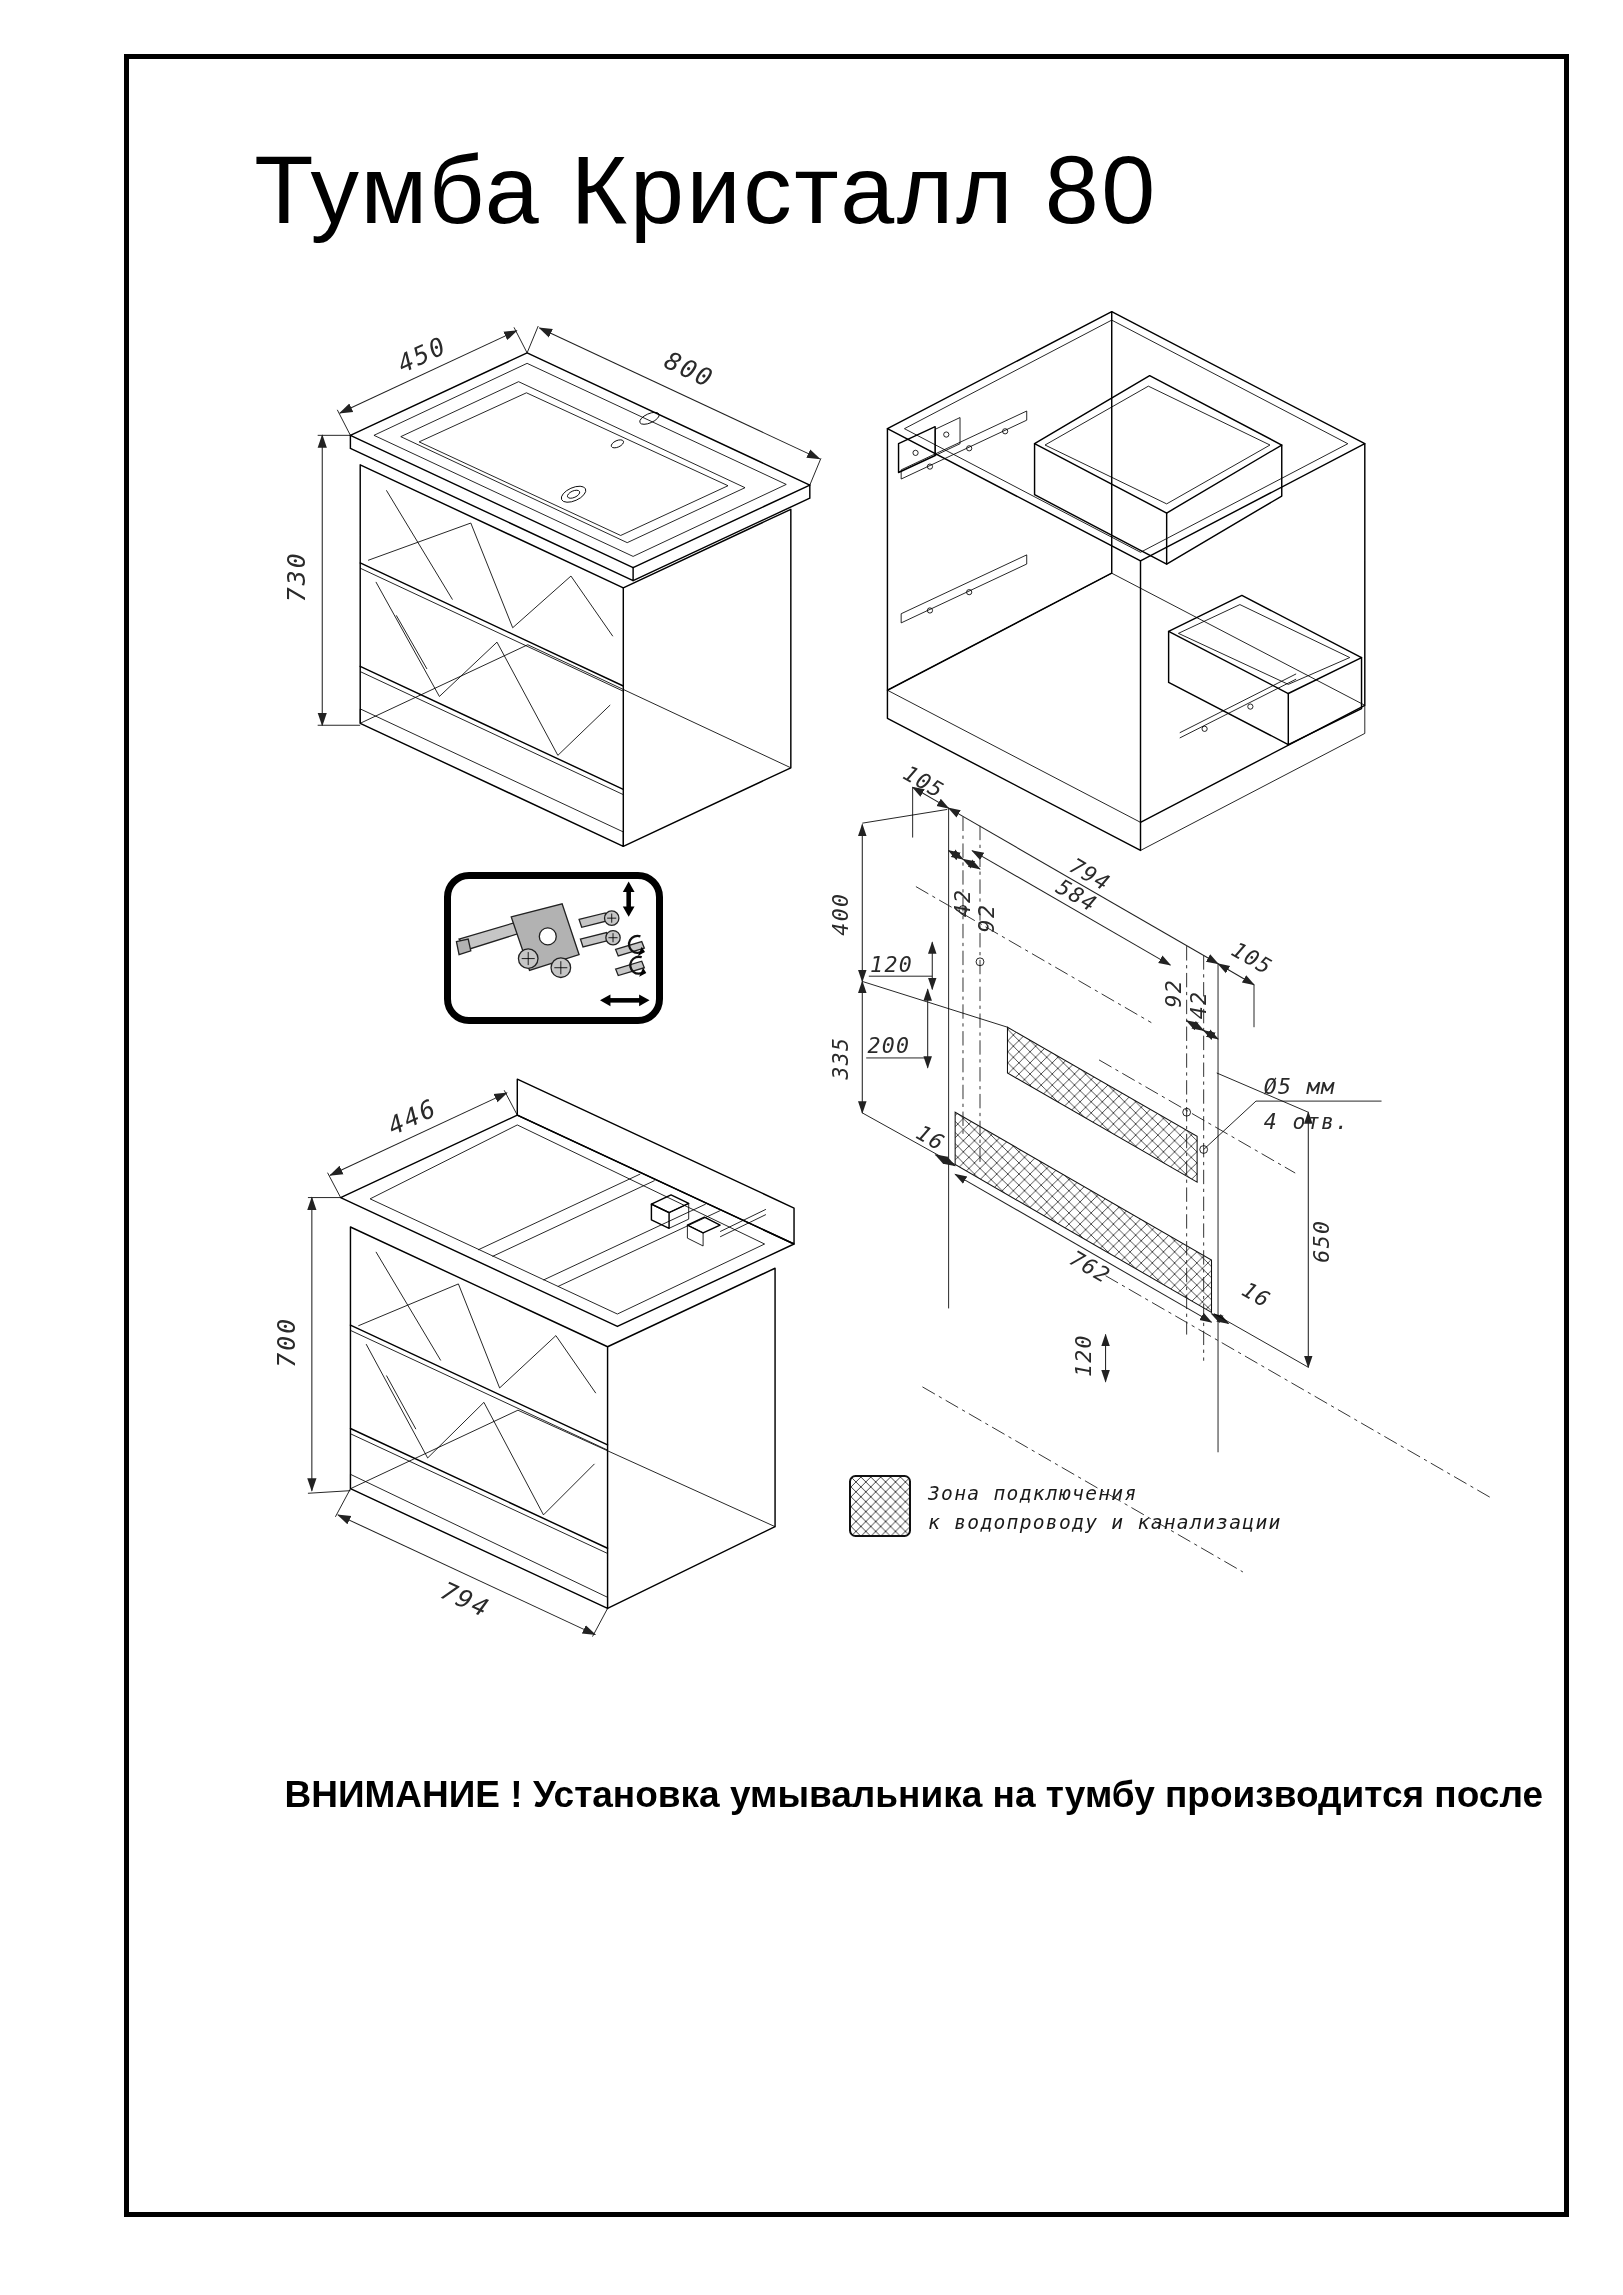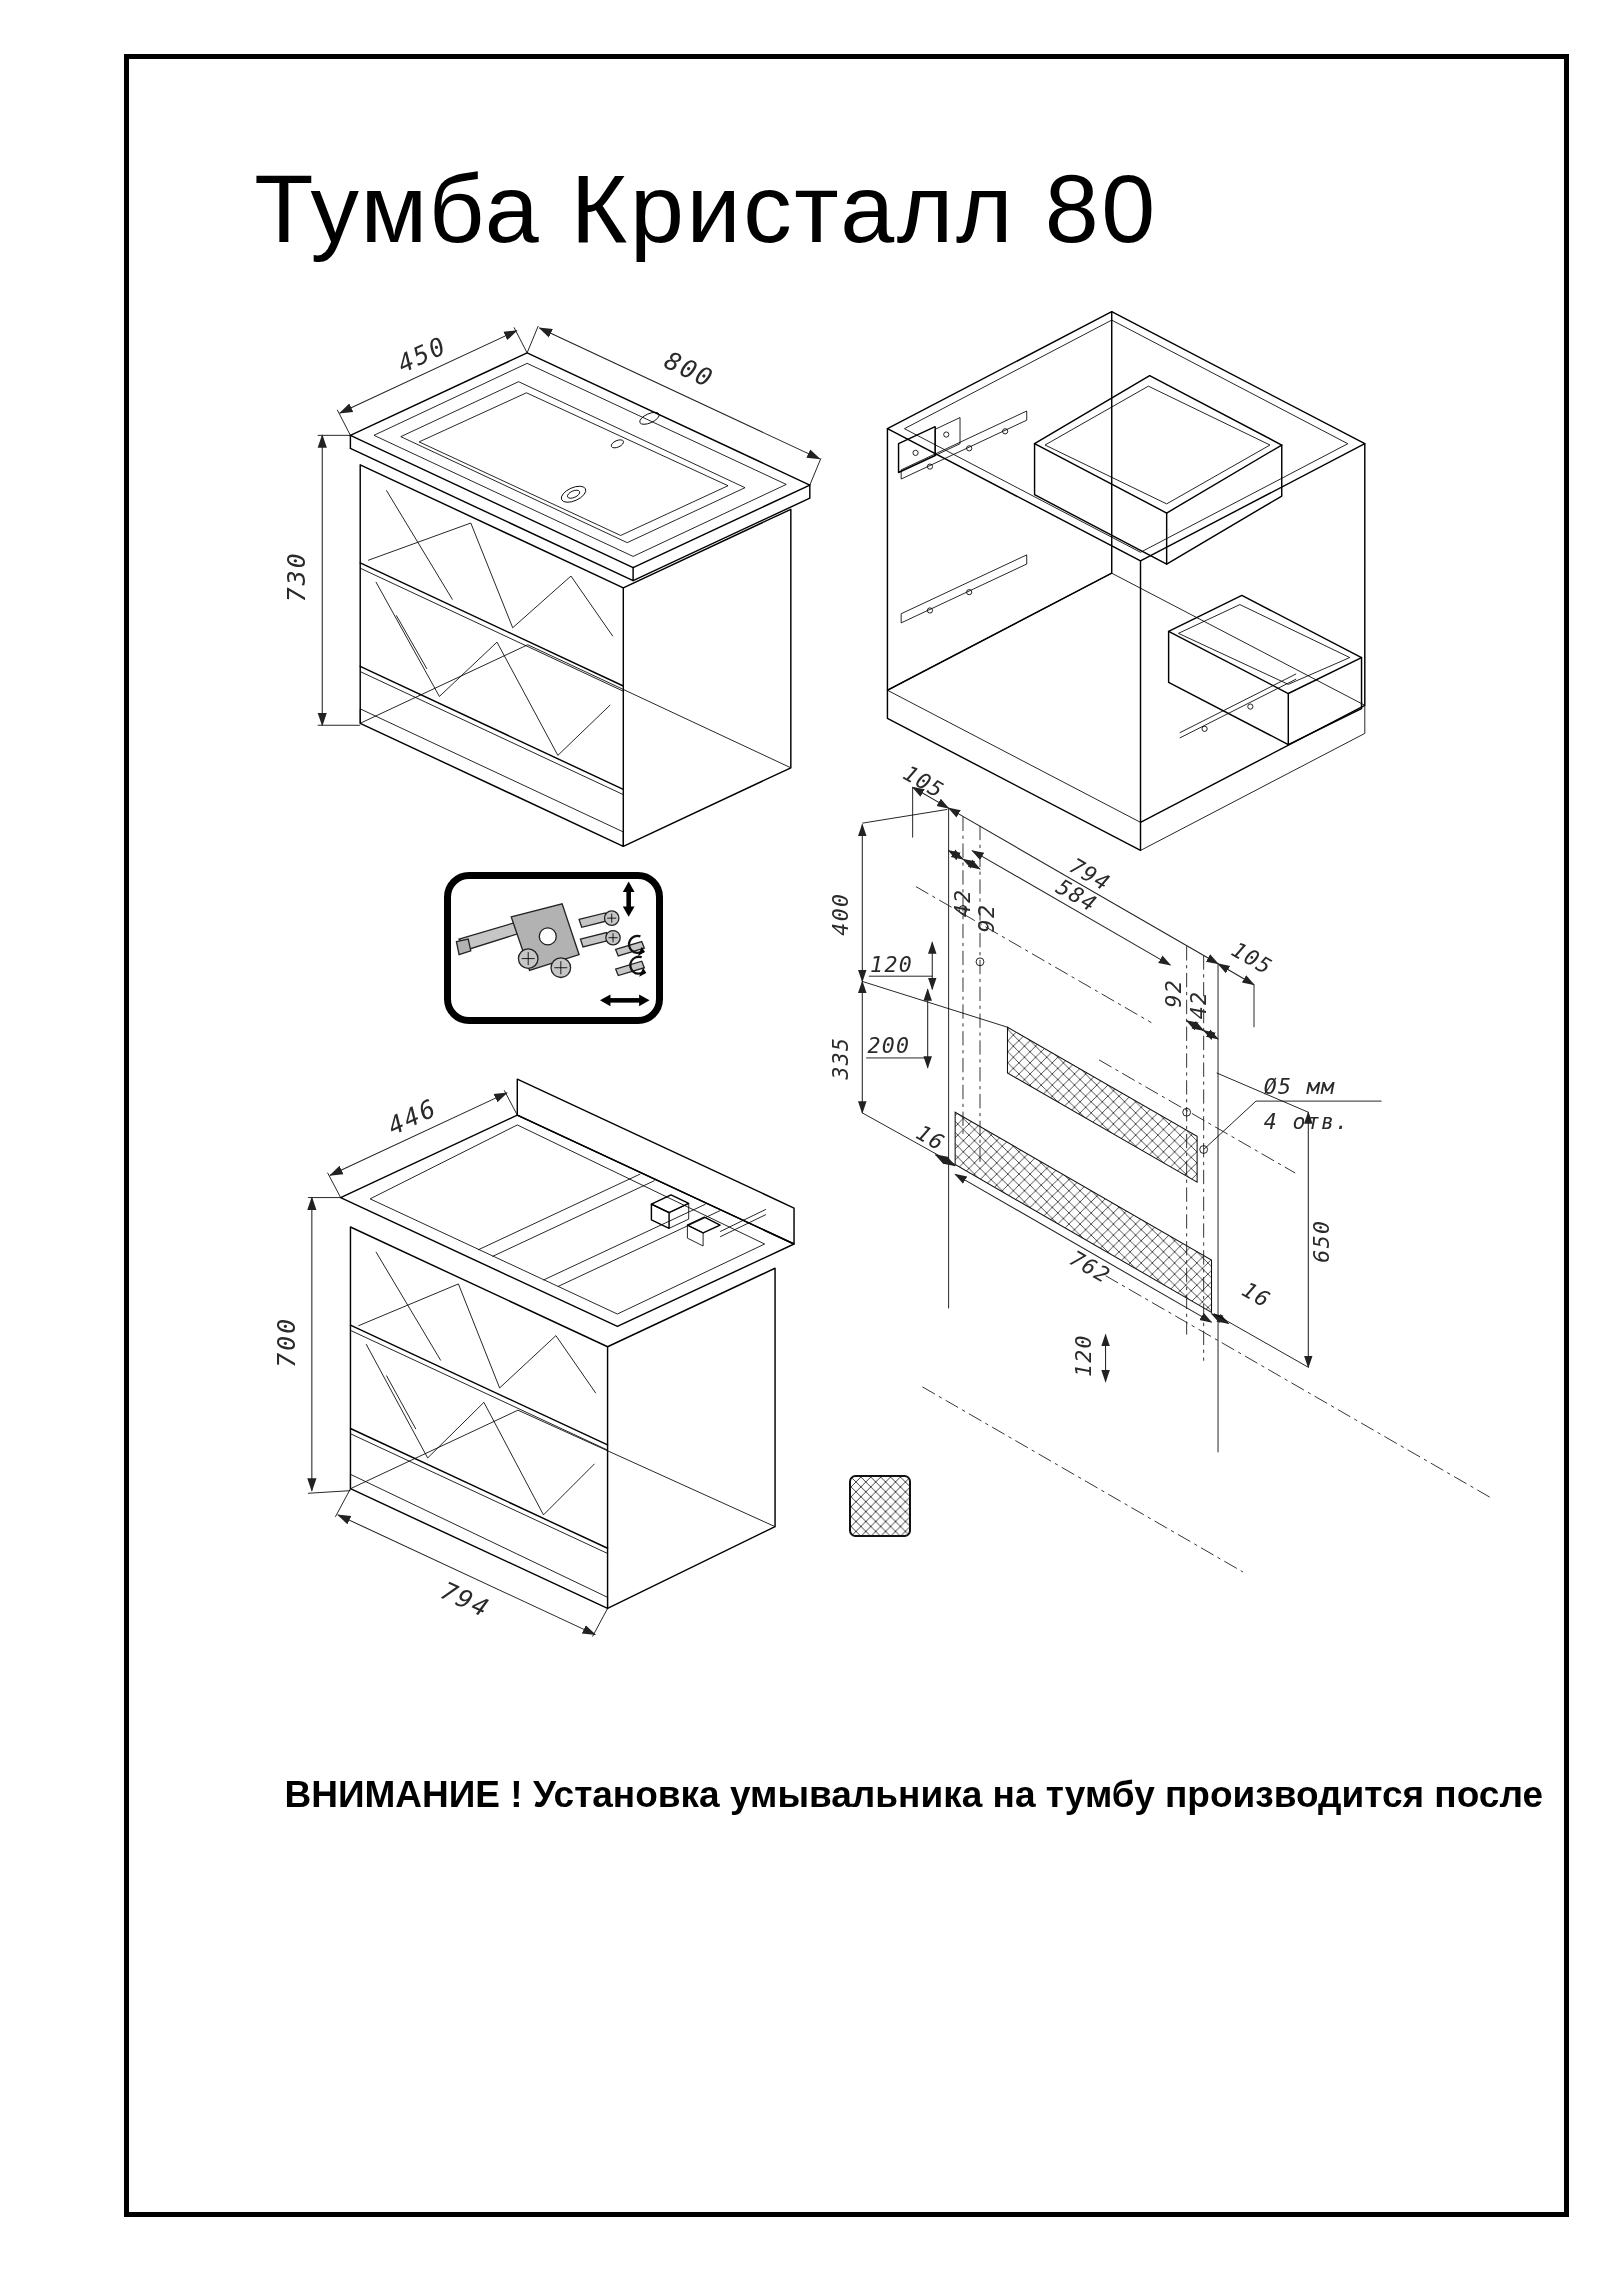"Тумба Кристалл 80" .title { margin-top: 19px -> none }
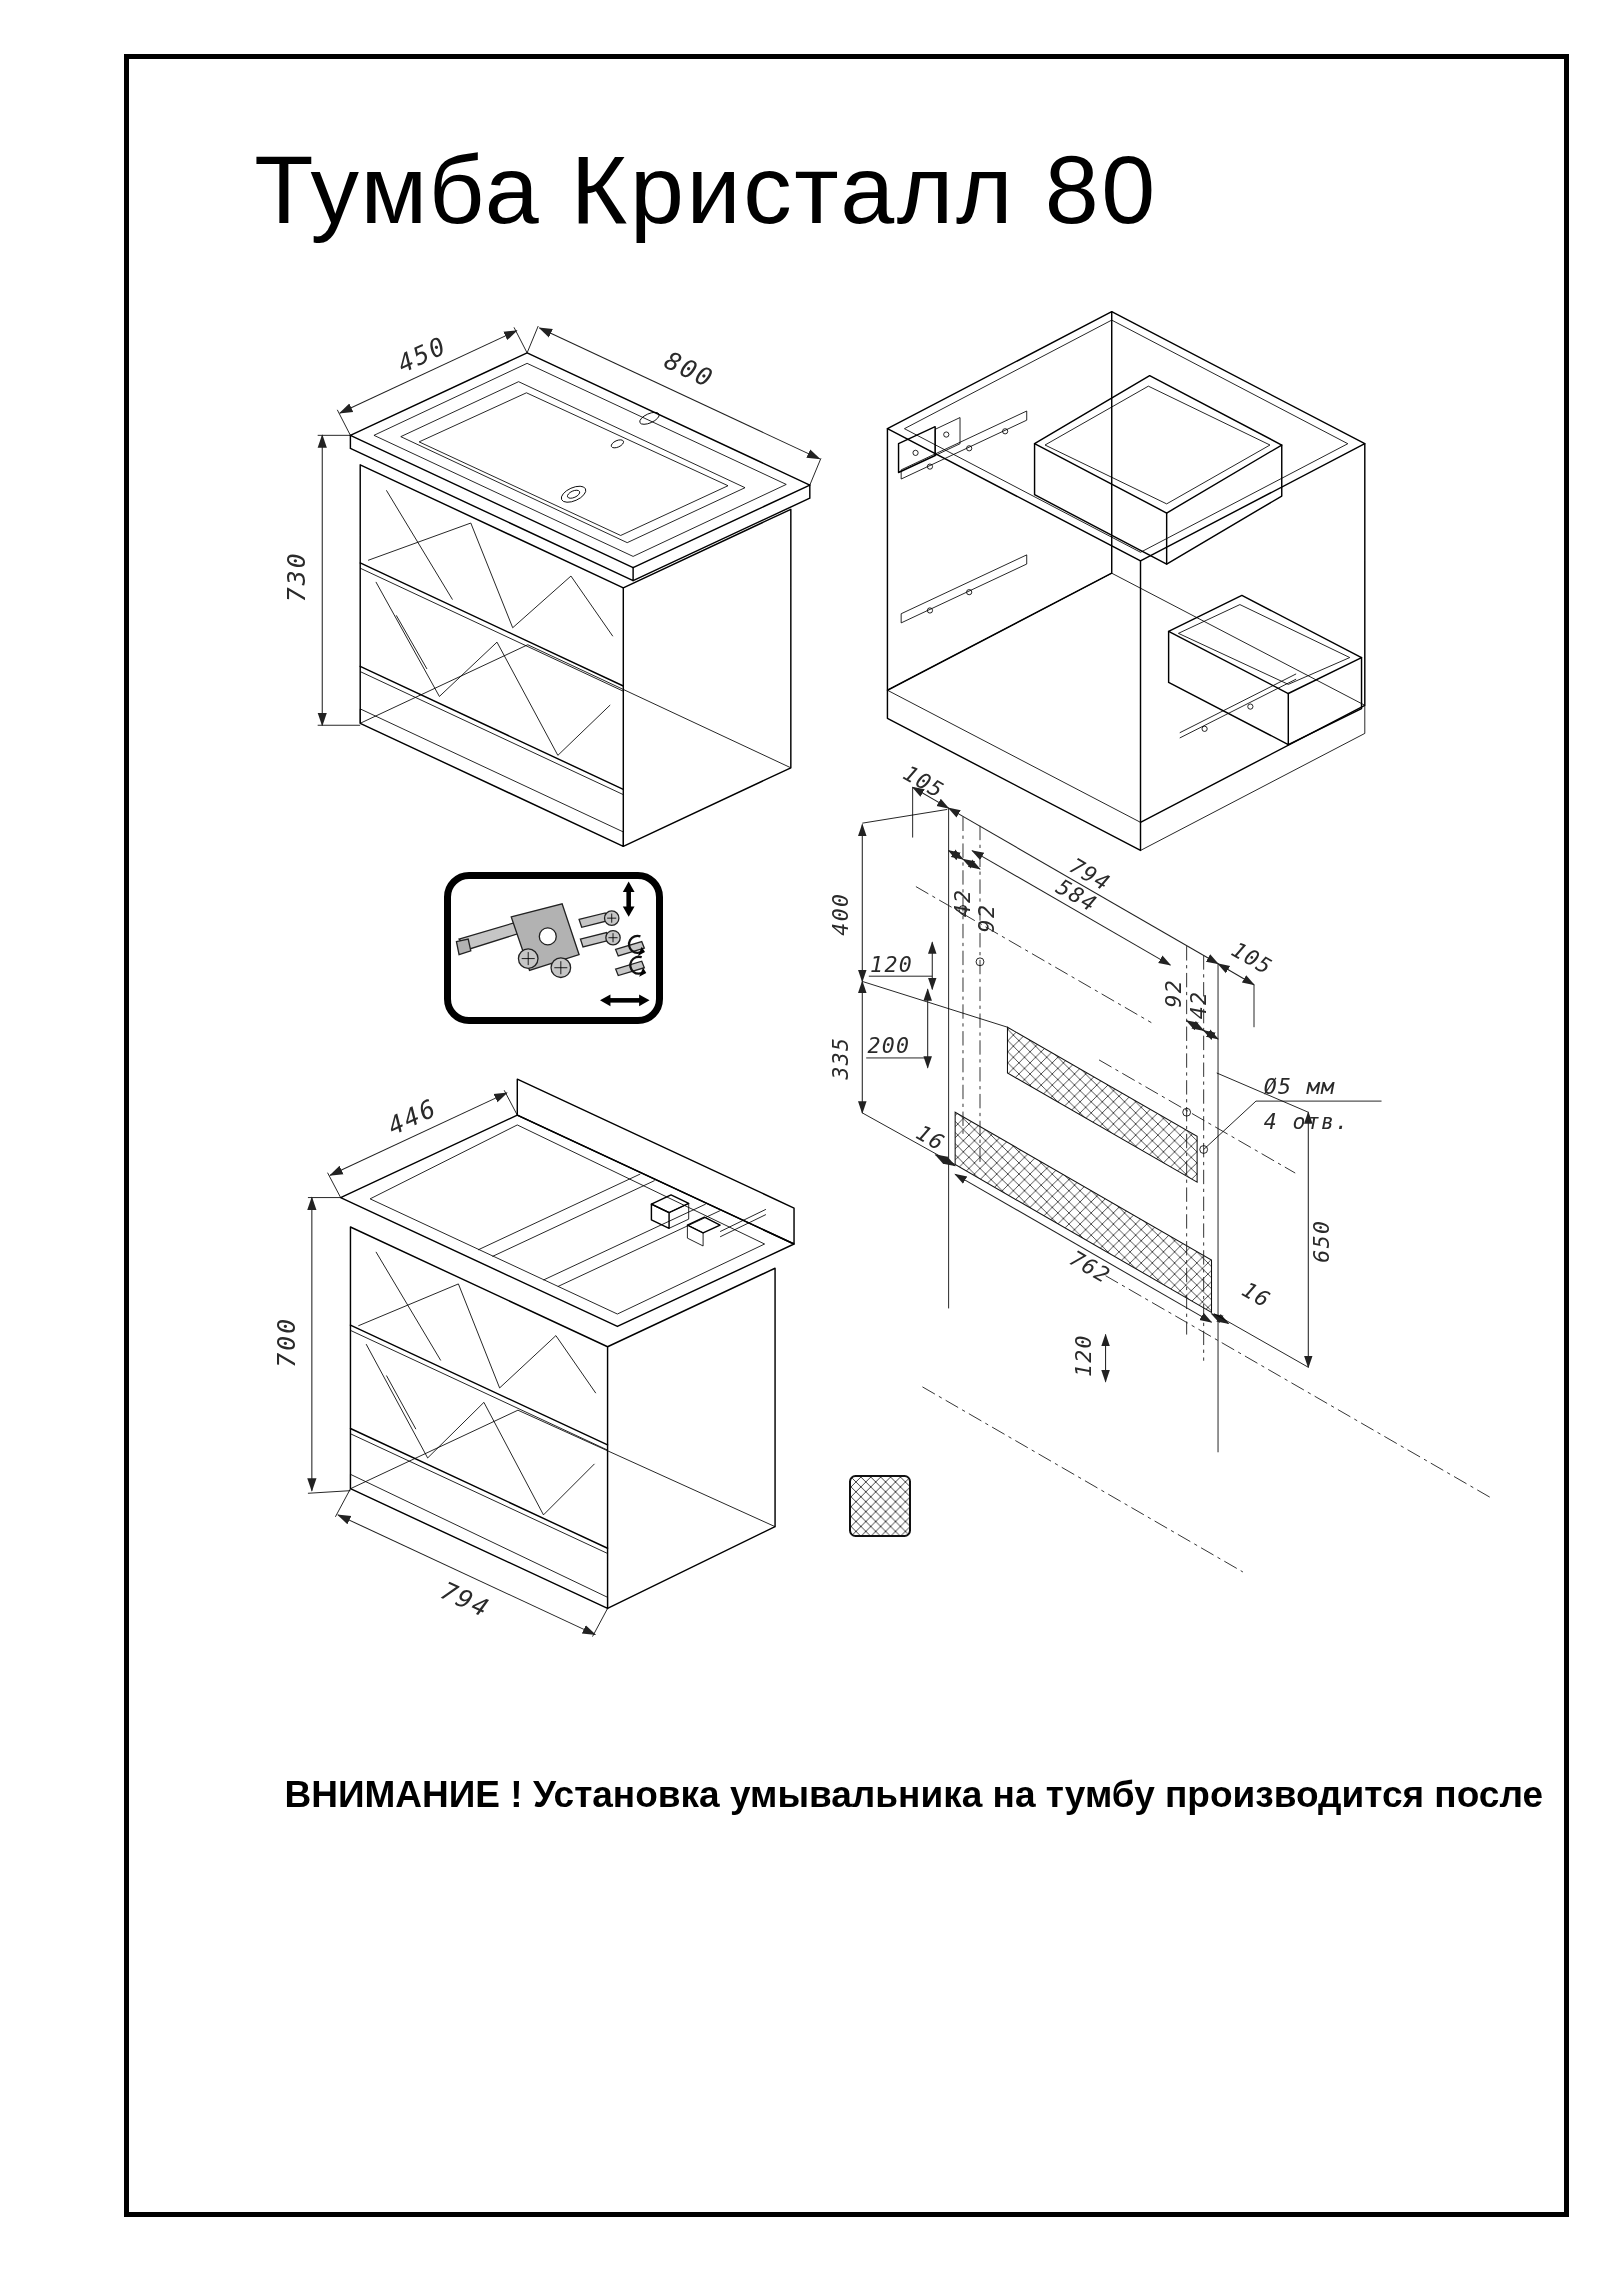"Зона подключения" div.ltxt { html: none -> <div> <div>Зона подключения</div> <div>к водопроводу и канализации</div> </div> }
